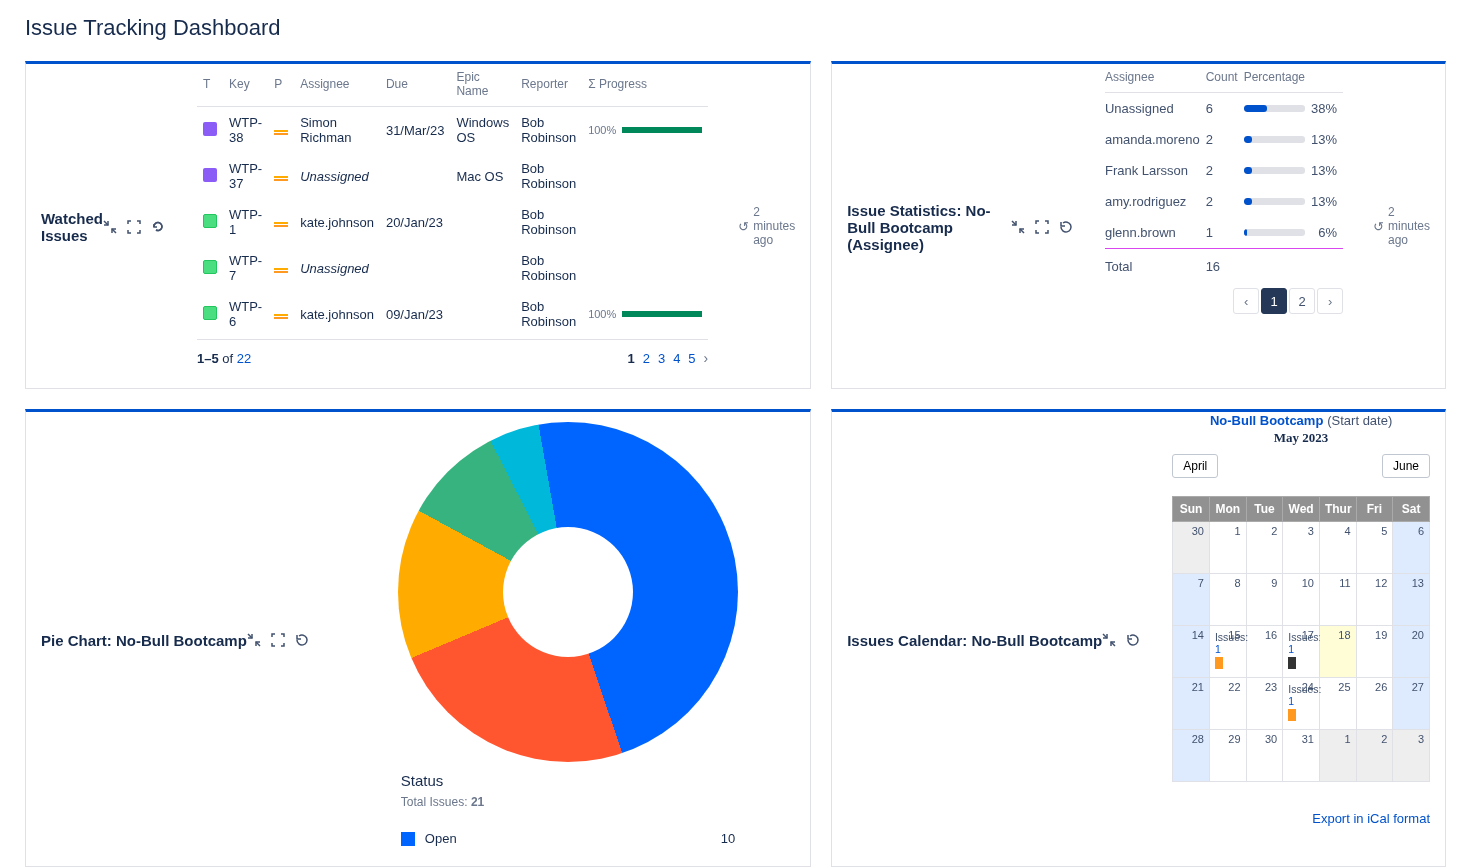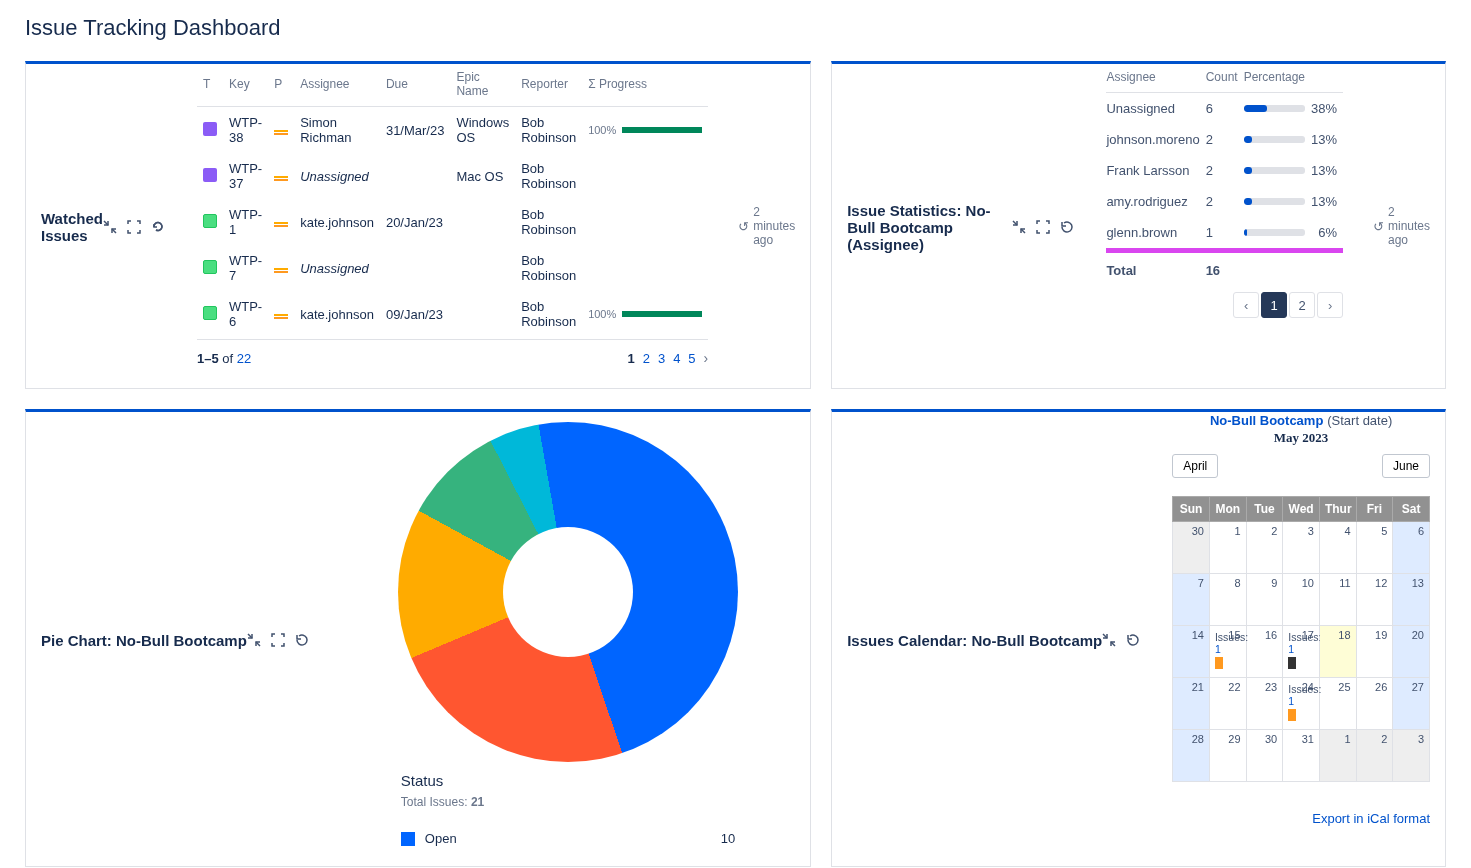"johnson.moreno" td { text: johnson.moreno -> amanda.moreno }
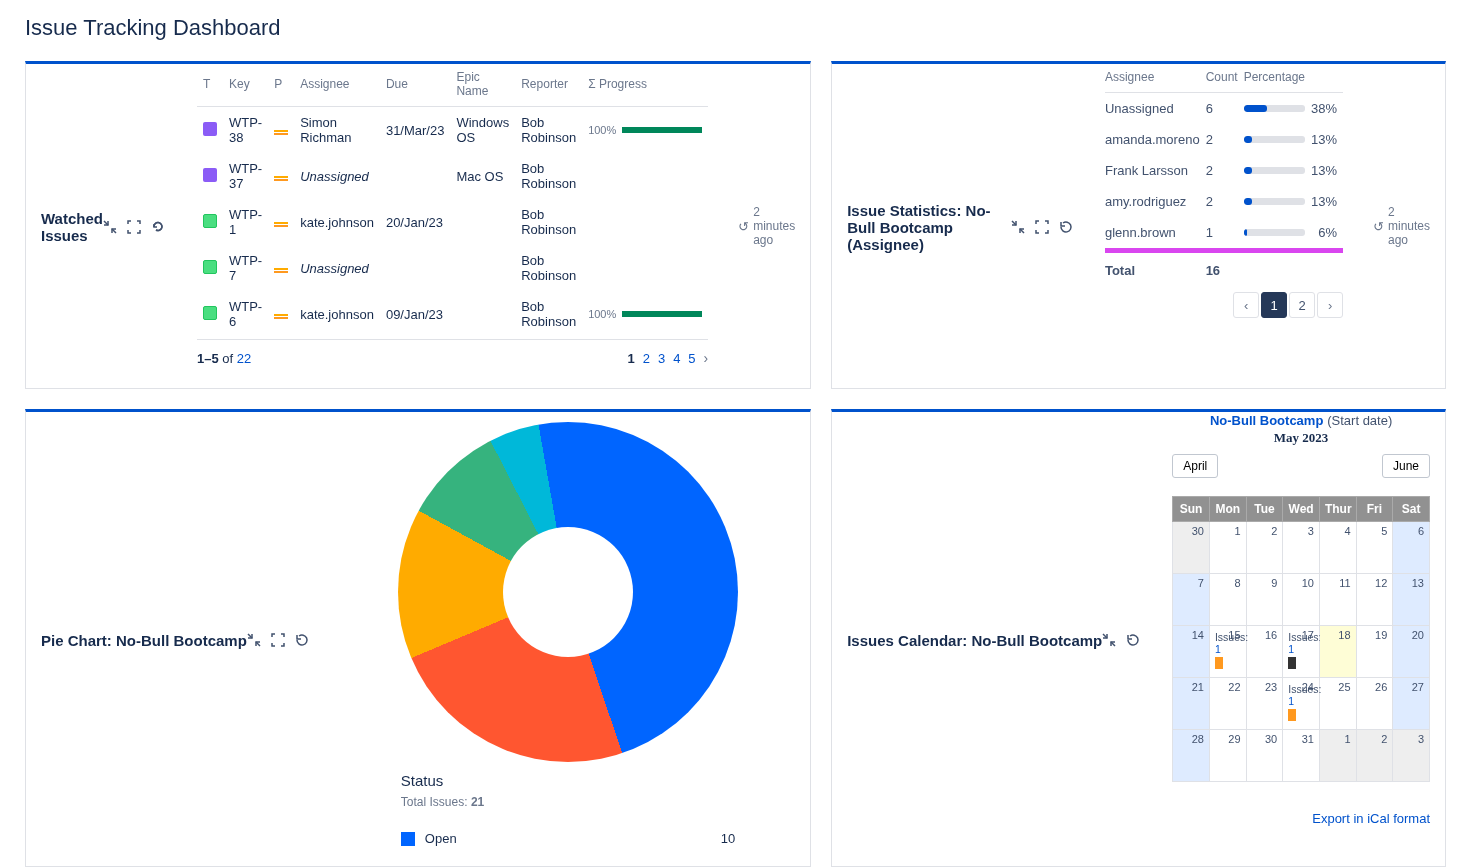"Total" .stats-total-row td { border-top: 5px solid #d946ef -> 1px solid #d946ef; font-weight: bold -> none }
